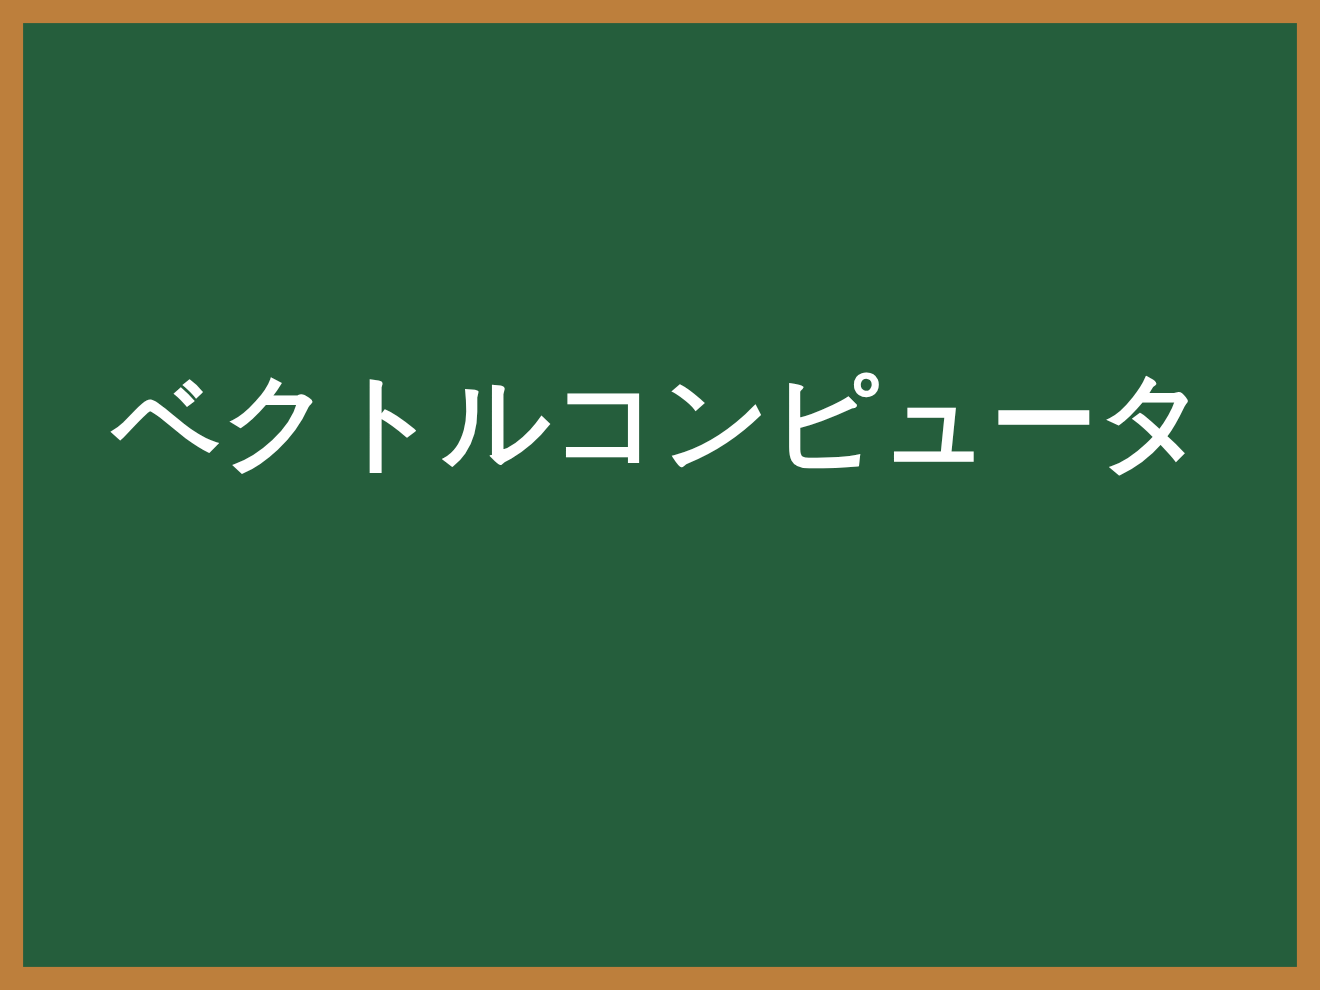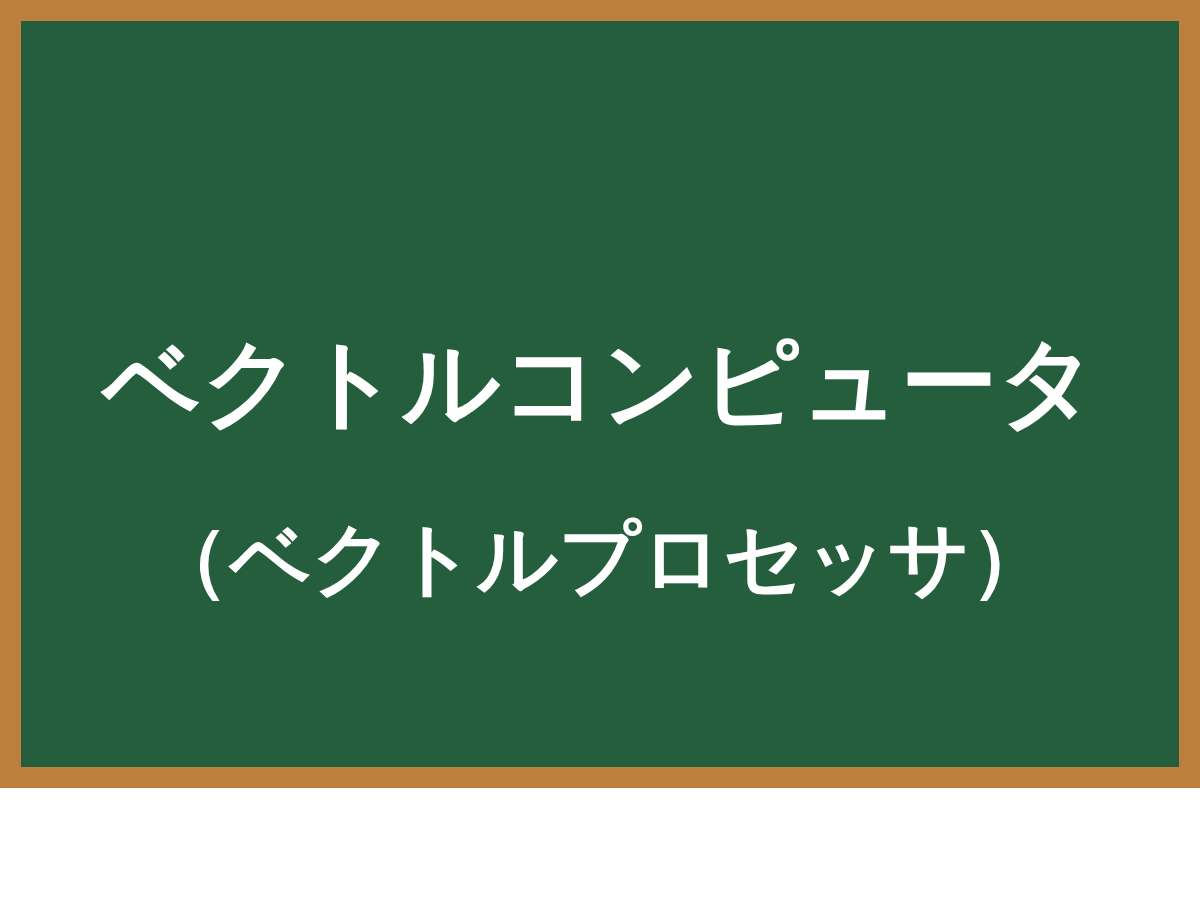"ベクトルコンピュータ" #slide-root { height: 788px -> 900px }
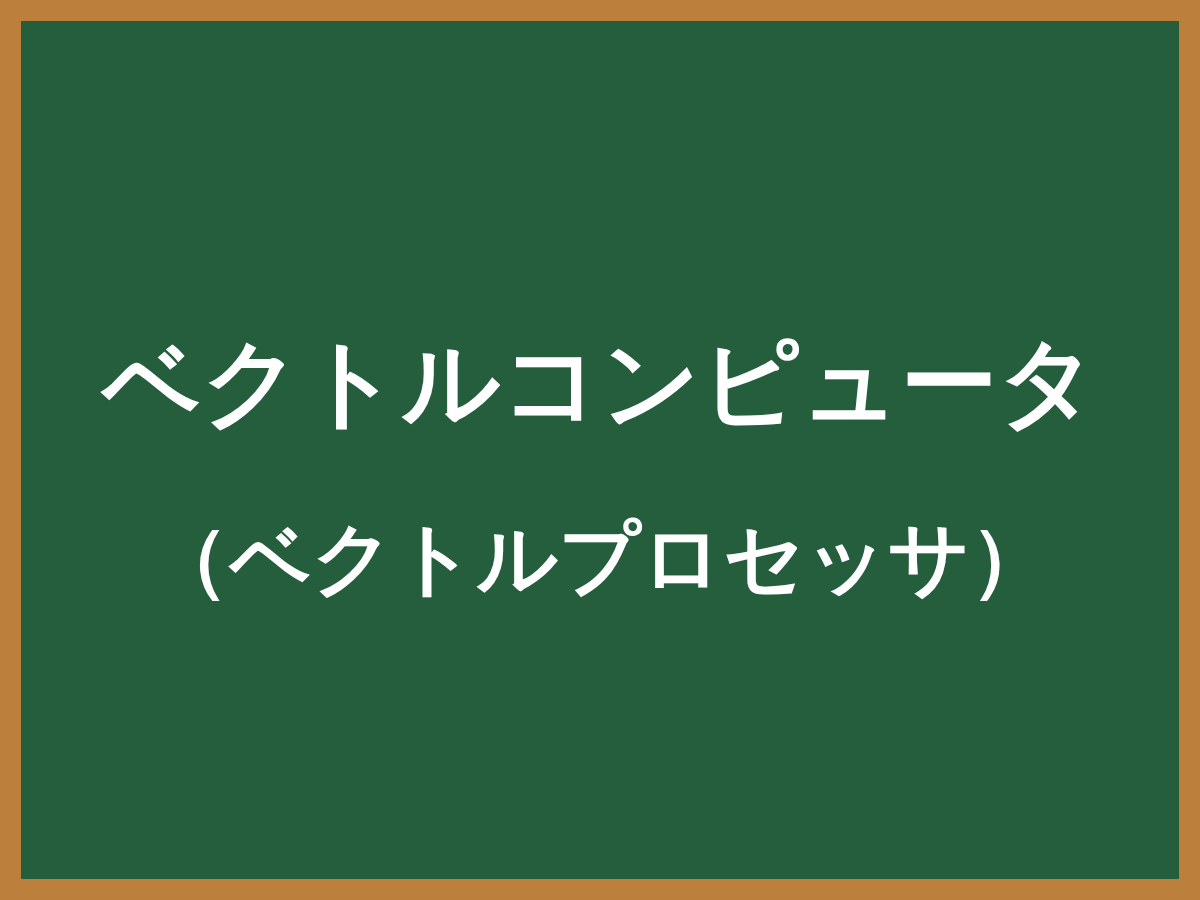"（ベクトルプロセッサ）" h2 { html: <h2>（ベクトルプロセッサ）</h2> -> none }
